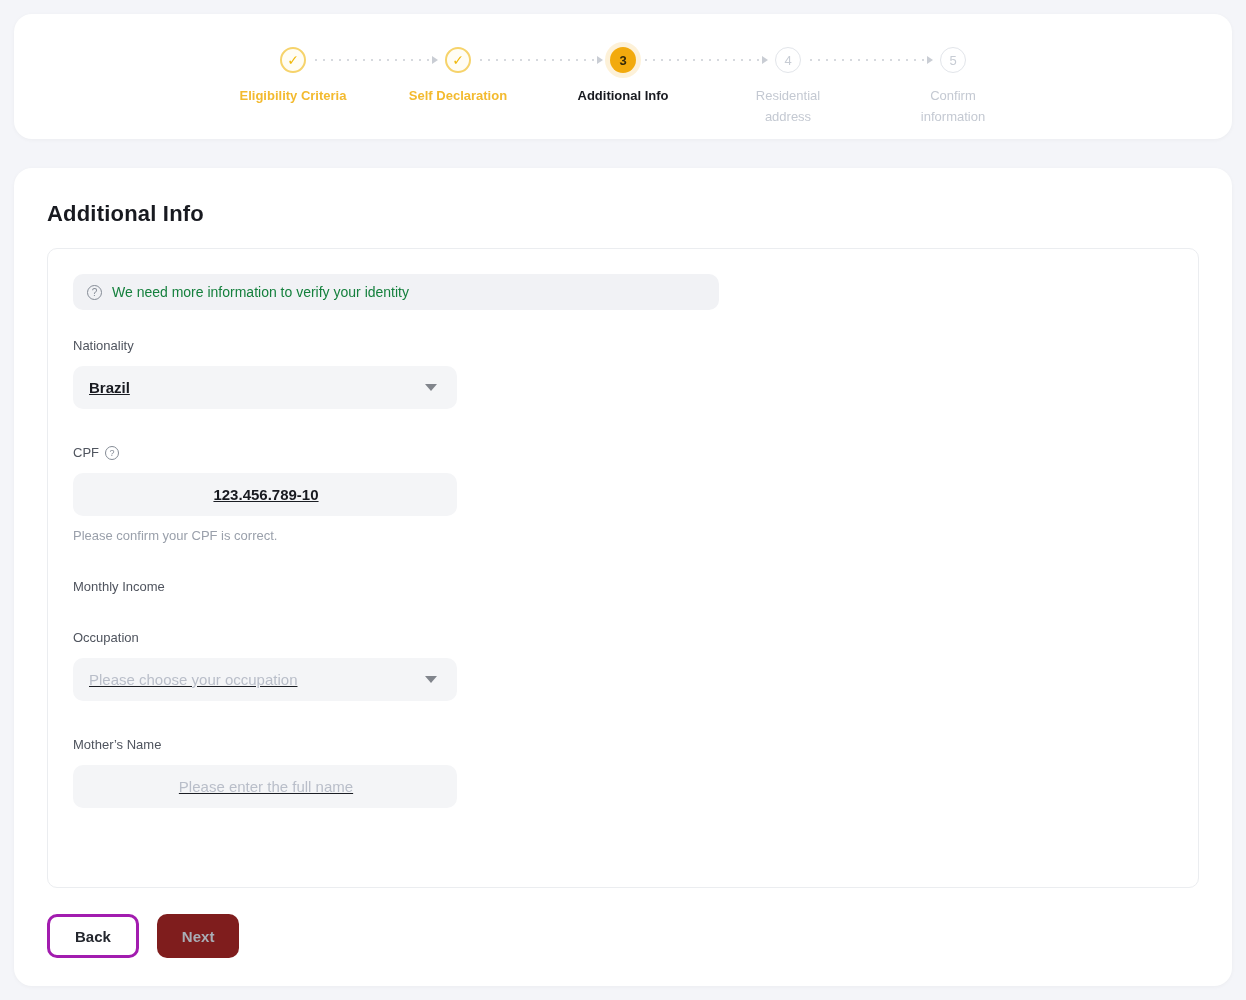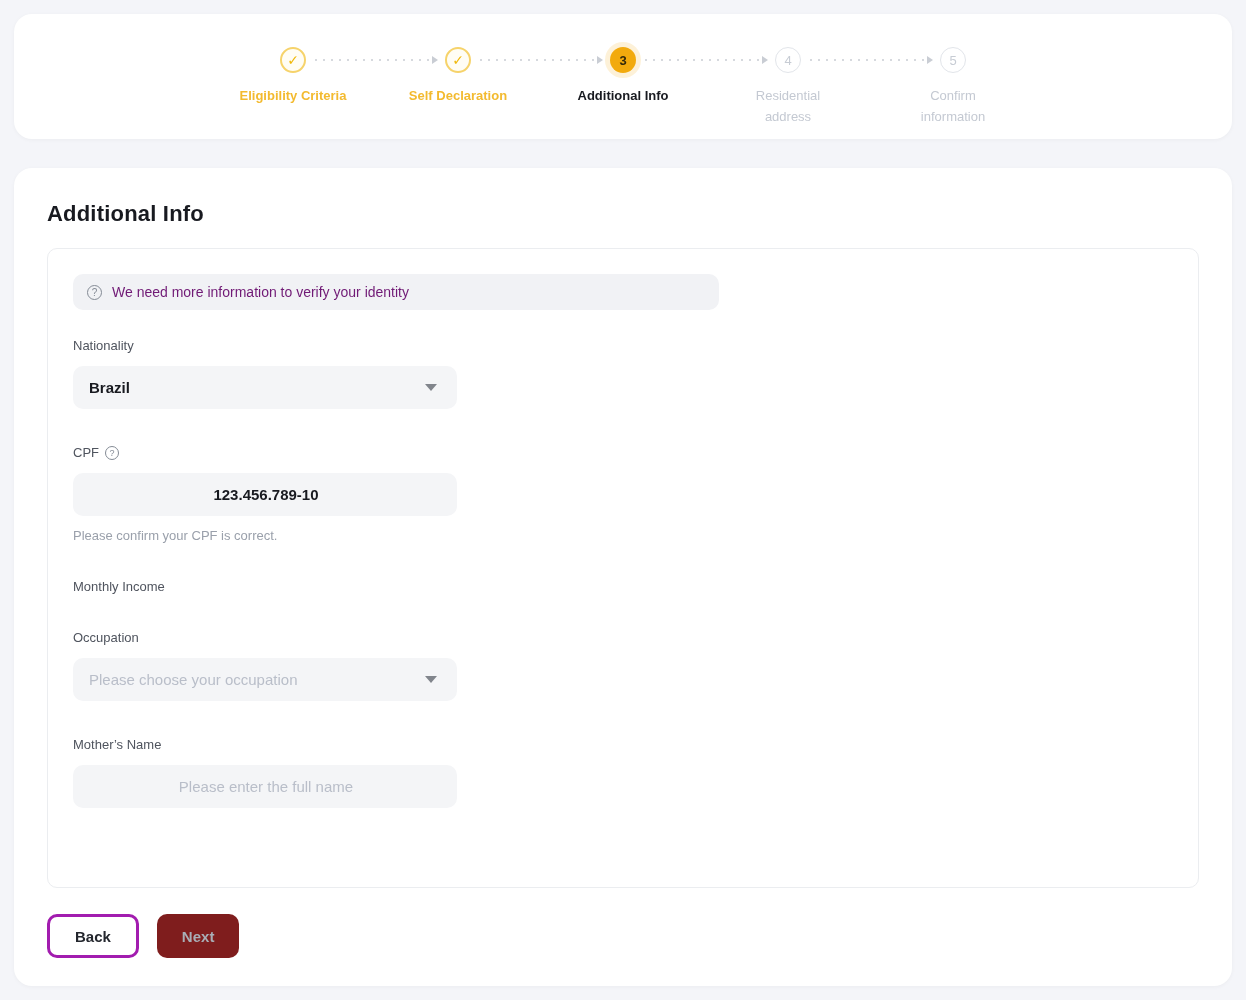"We need more information to" .banner-text { color: #701a75 -> #15803d }
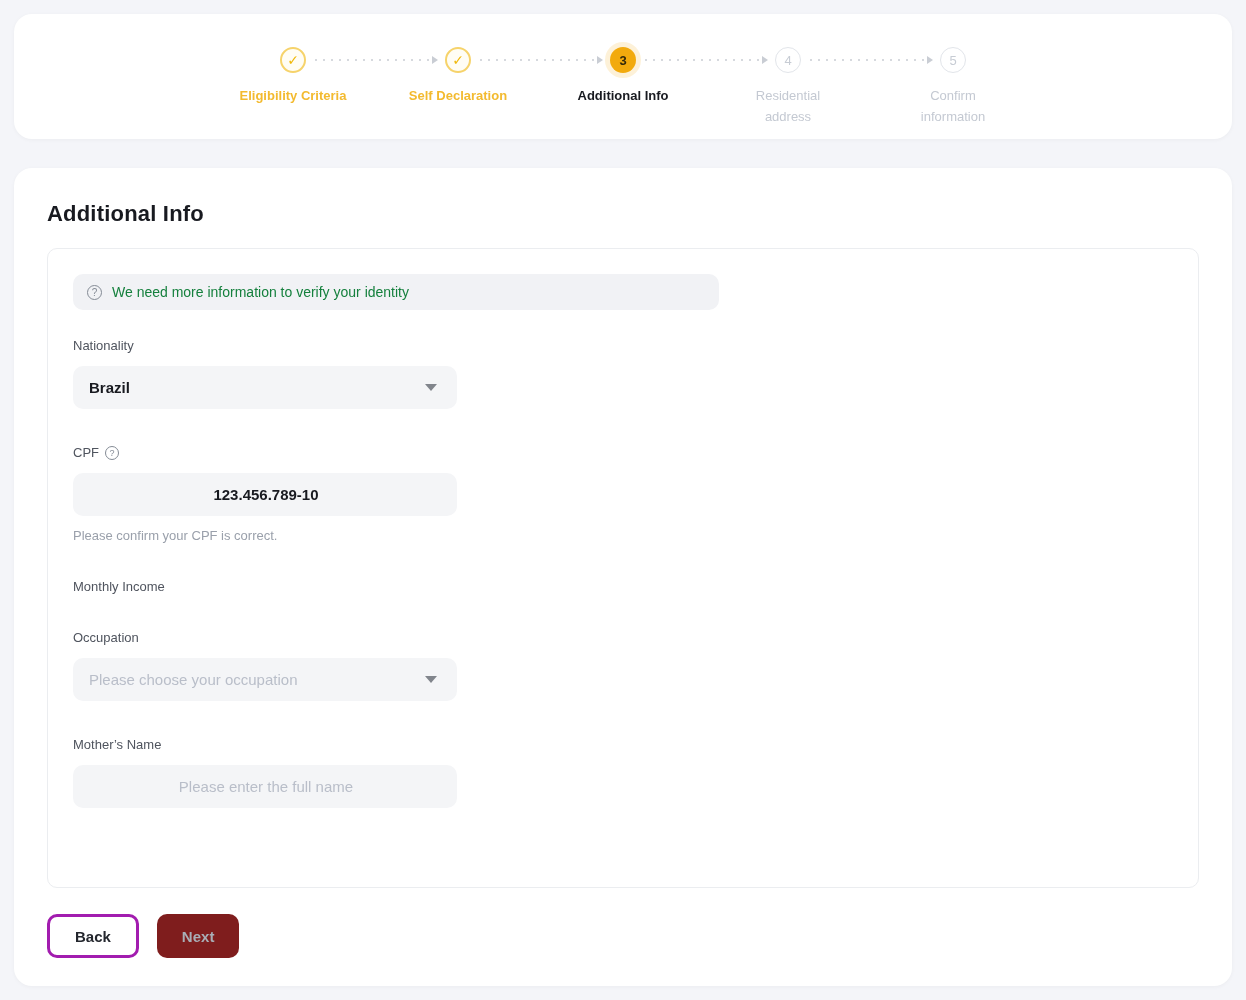"Brazil" .input-box { text-decoration: none -> underline }
